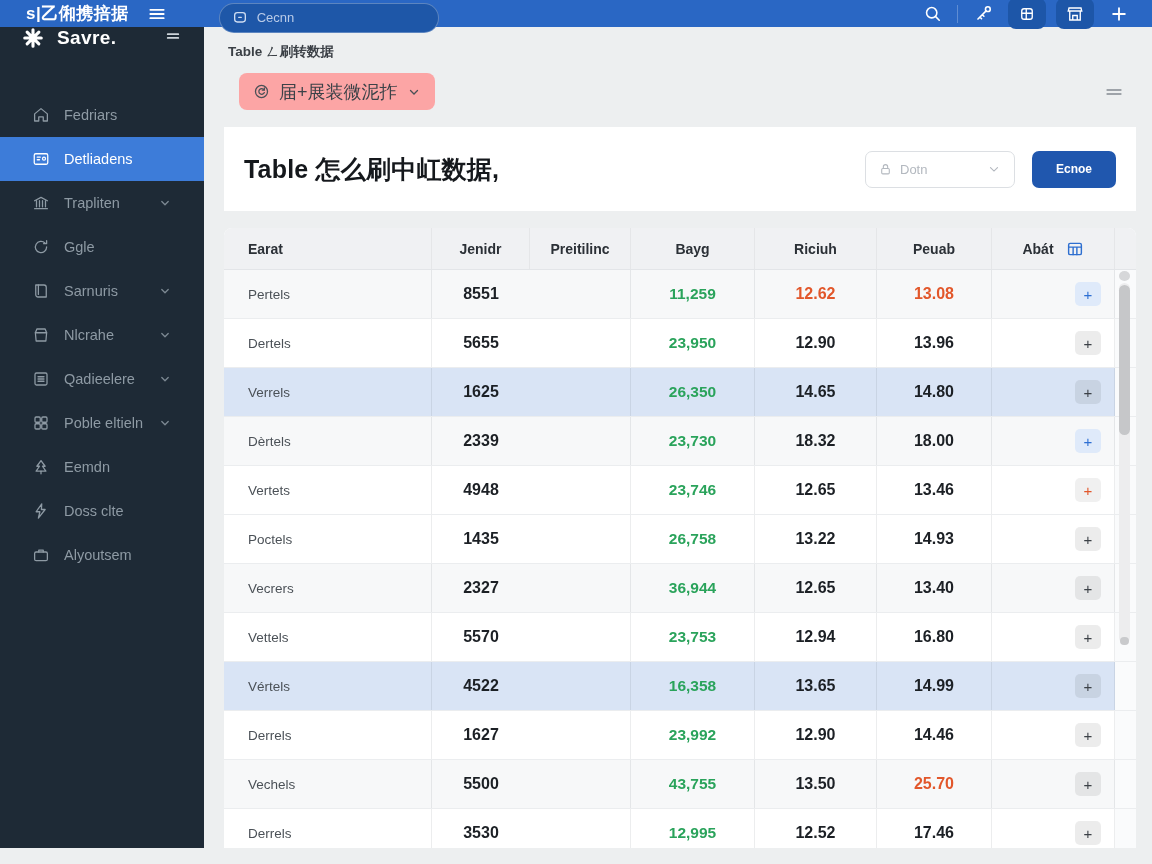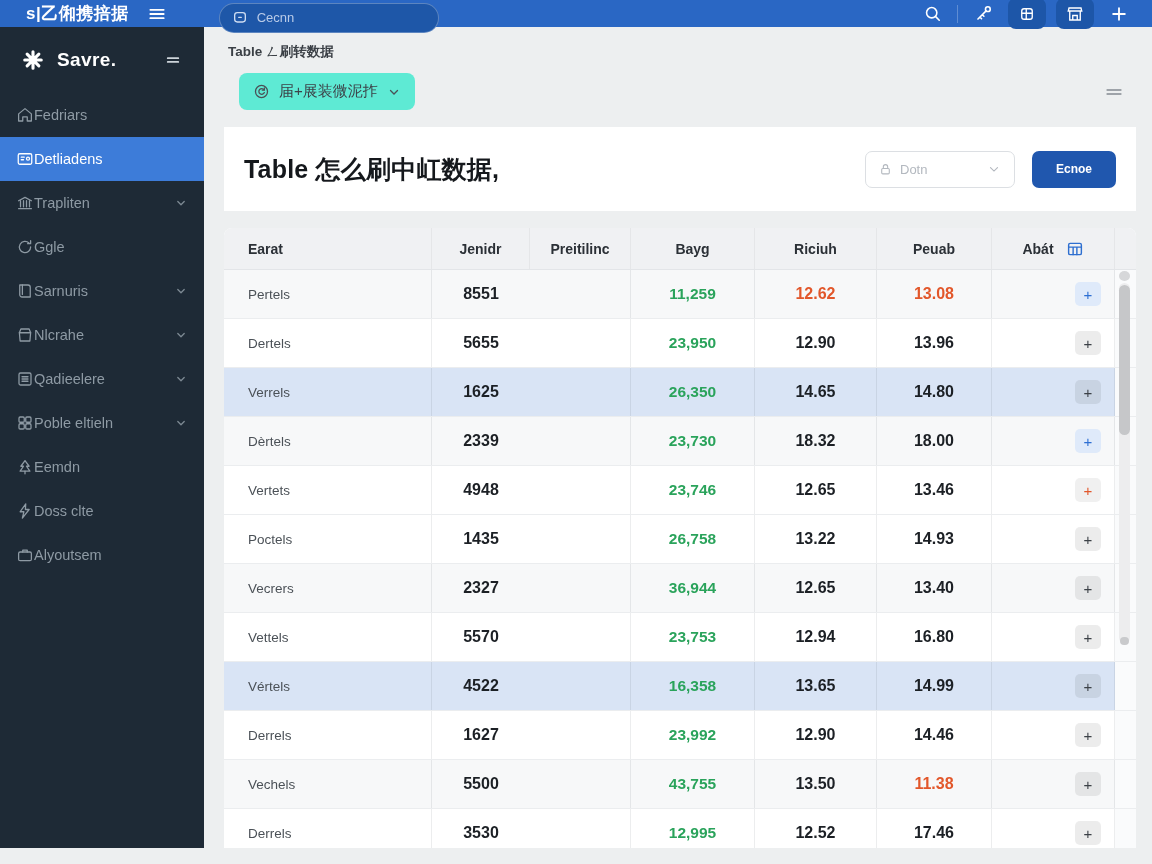"Savre." .brand { align-items: center -> flex-start }
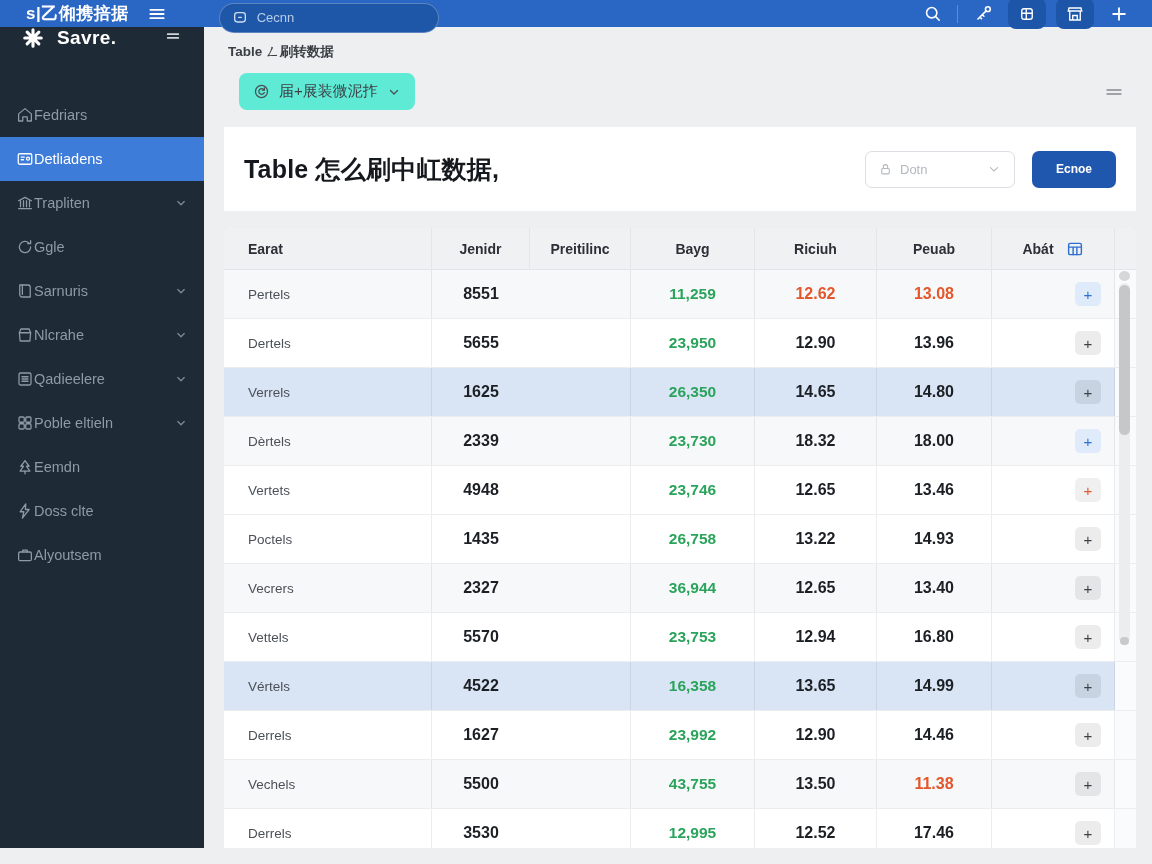"届+展装微泥拃" .f-drop { background: #5eead4 -> #fca5a5; font-size: 15px -> 18px }
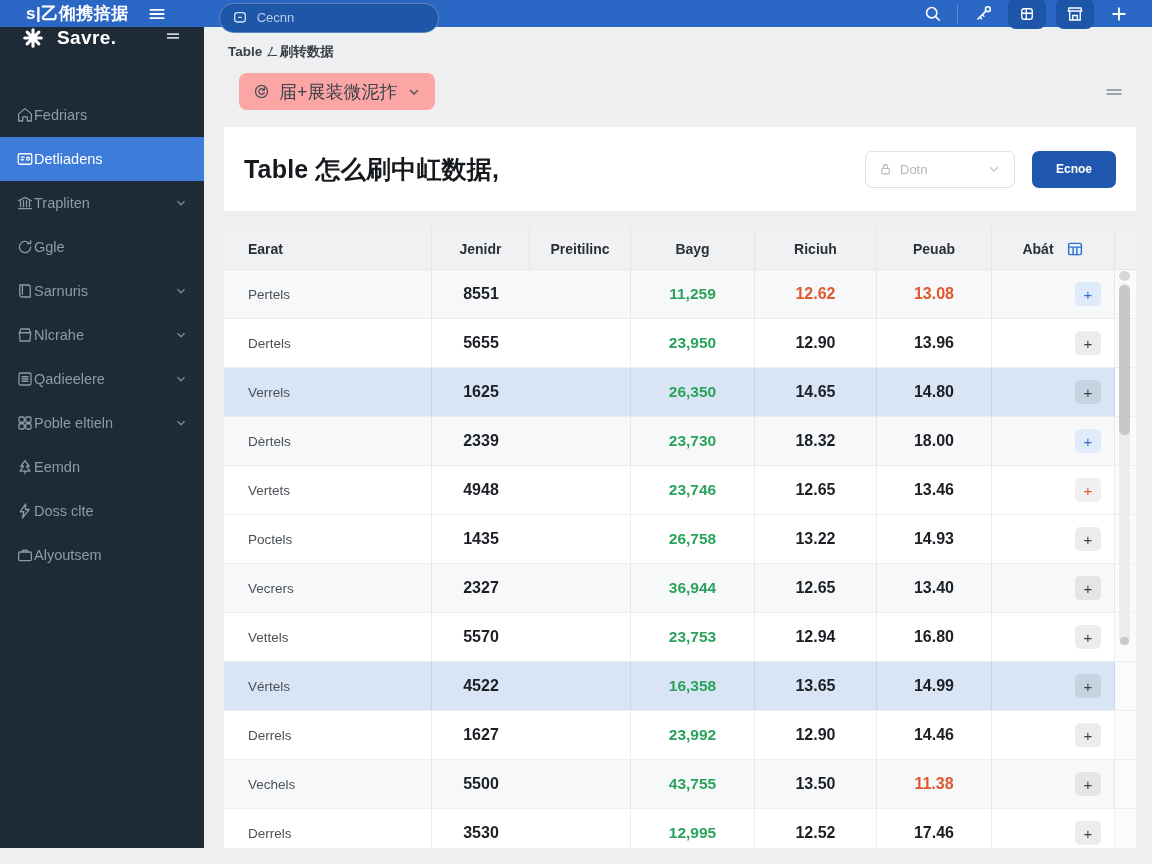"Fedriars" .side-item { gap: 0 -> 14px; padding: 0 16px -> 0 32px }
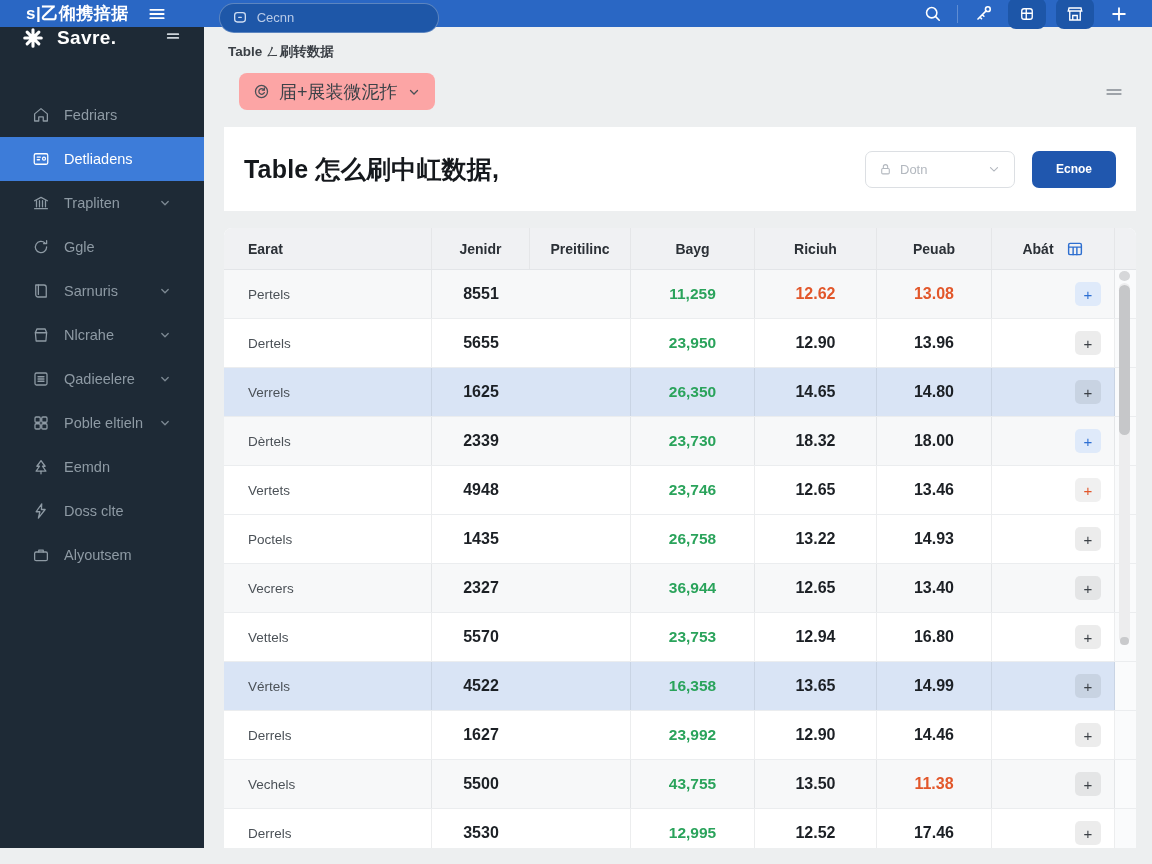"11.38" div.td { text: 11.38 -> 25.70 }
